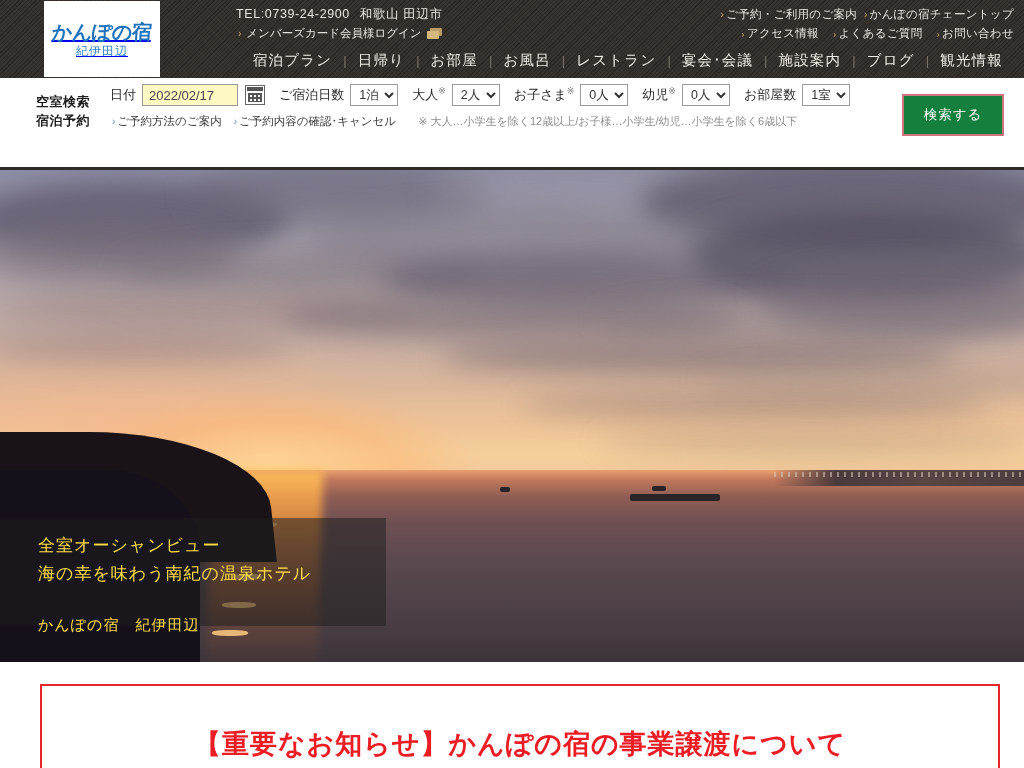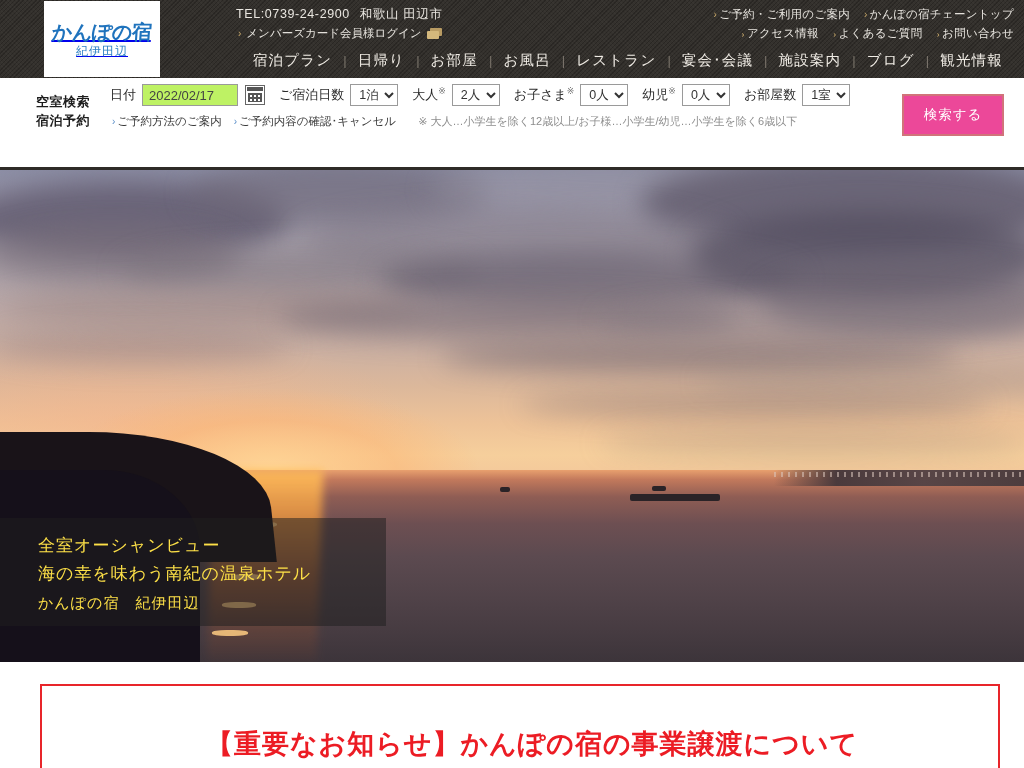"› ご予約・ご利用のご案内" .top-links { gap: 14px -> 7px }
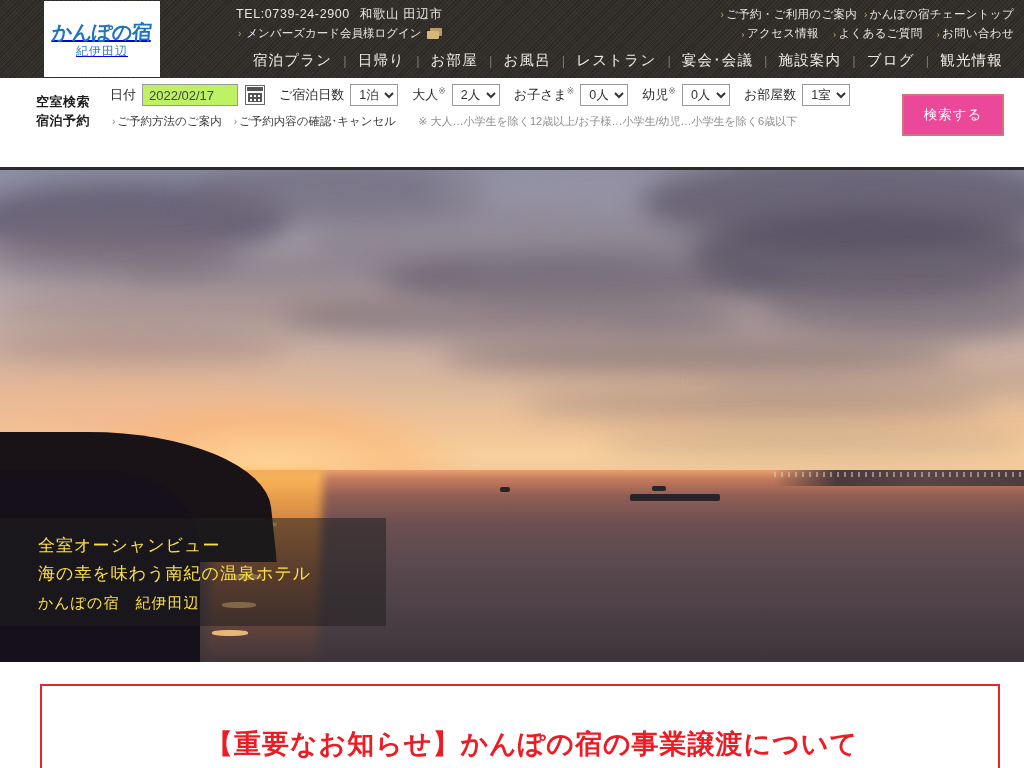"2022/02/17" .date-input { background: #bef264 -> #fef9c3 }
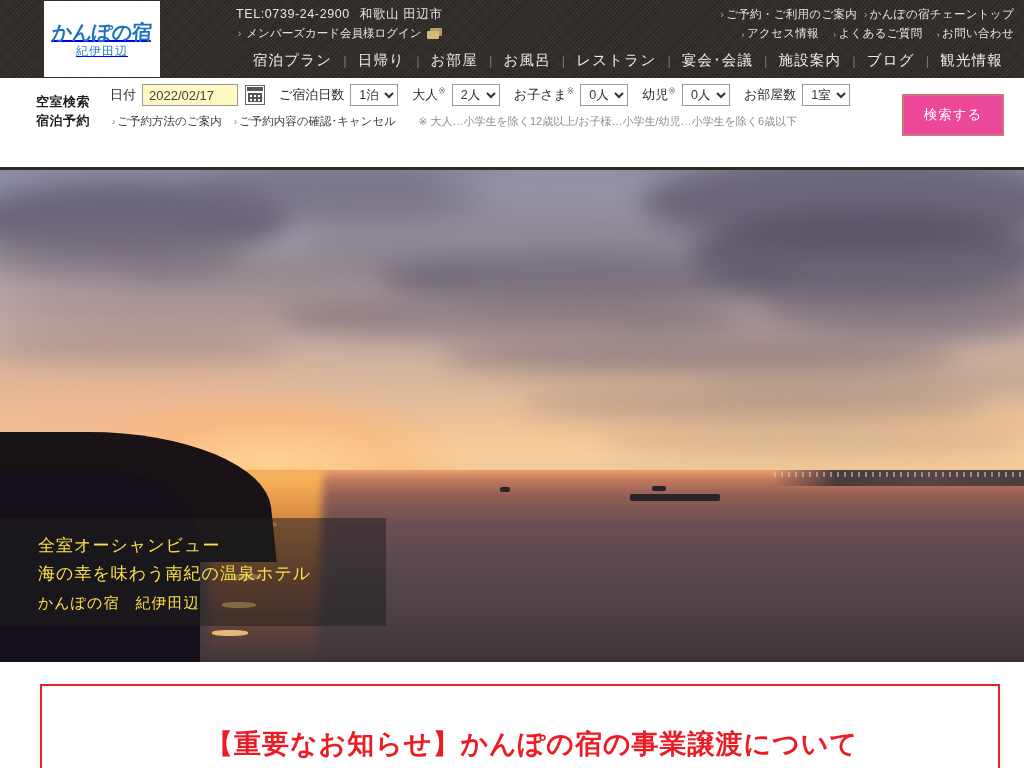"検索する" .search-btn { background: #ec4899 -> #15803d }
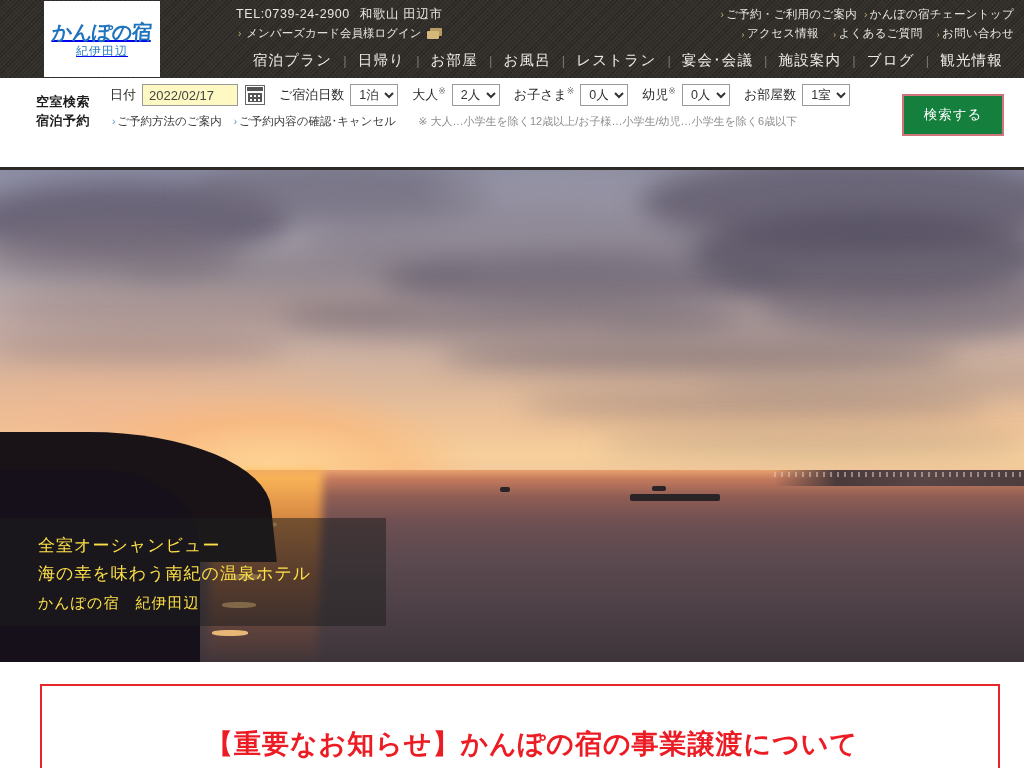"かんぽの宿 紀伊田辺" .cap-l3 { margin-top: none -> 22px }
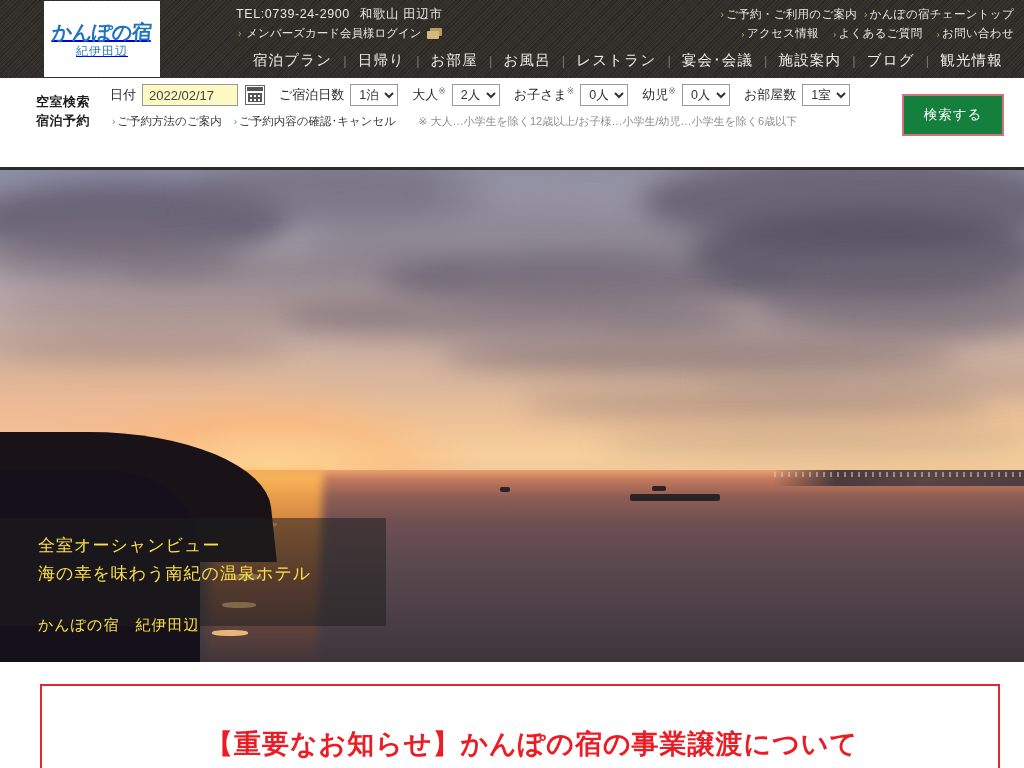"【重要なお知らせ】かんぽの宿の事業譲渡について" .notice-title { margin-left: 12px -> none }
